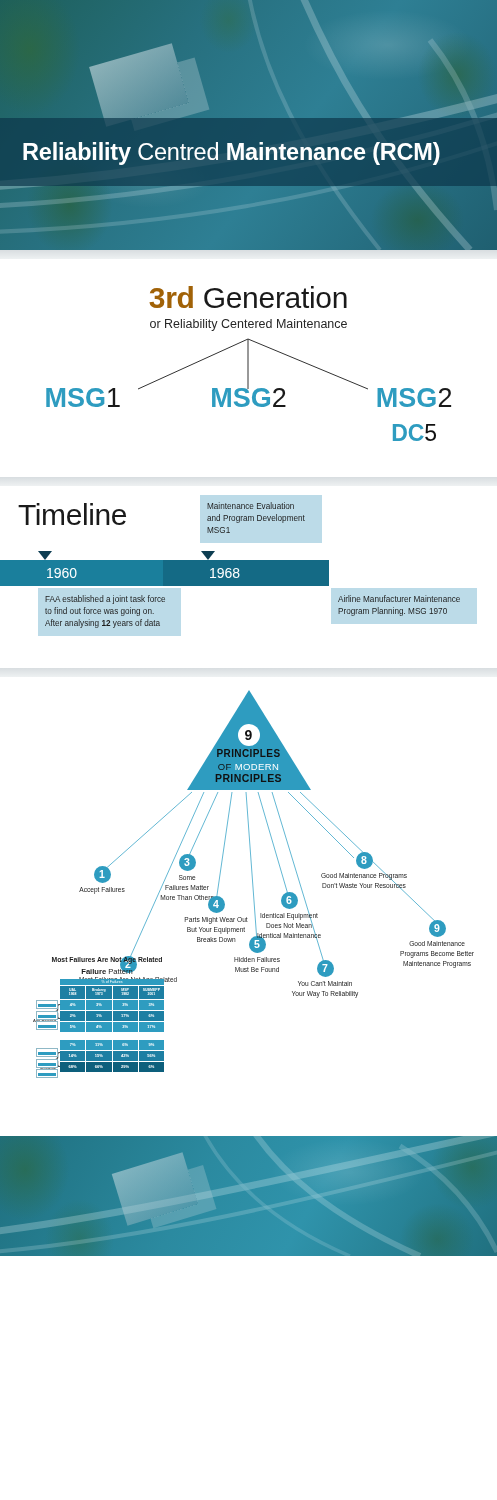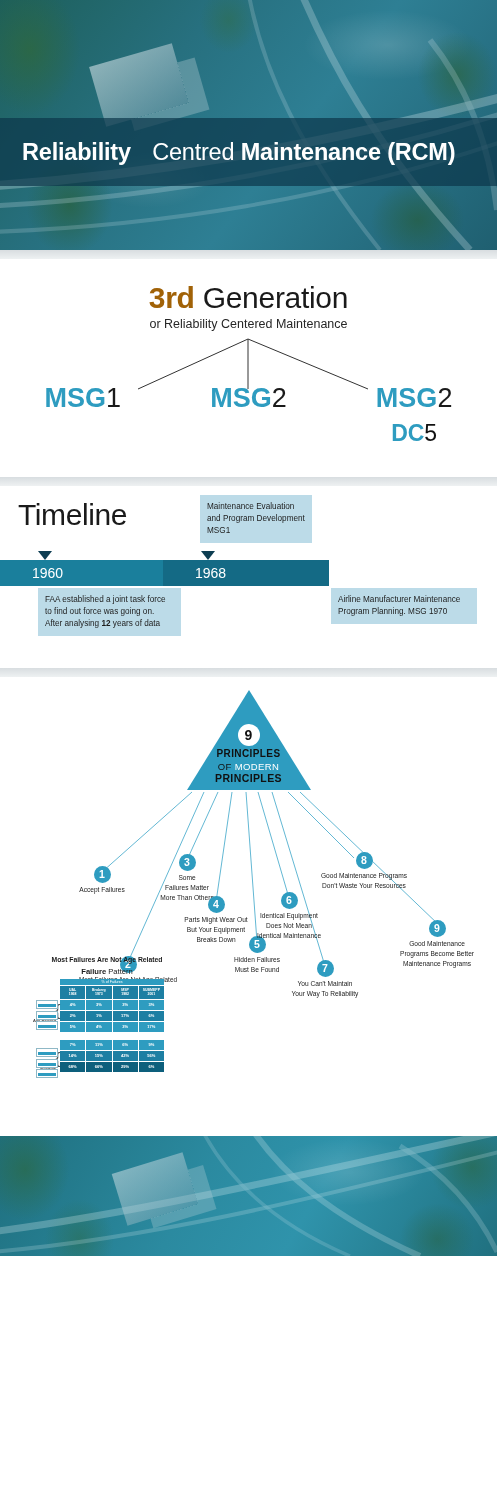"Centred" .hero-title .lt { margin-left: 15px -> none }
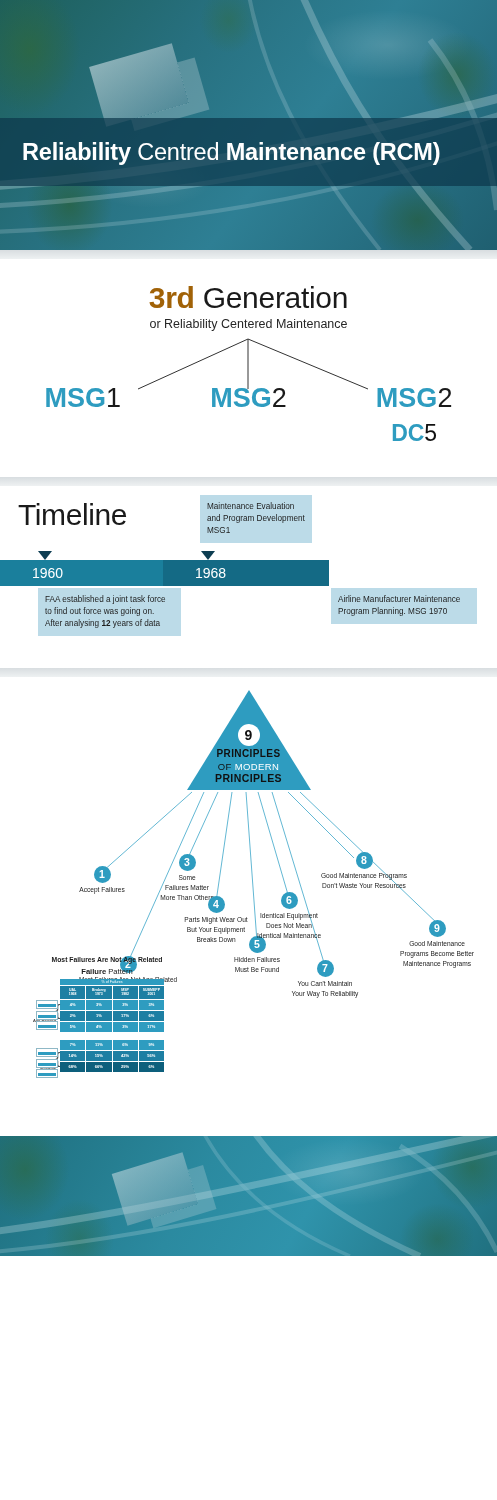"Maintenance Evaluation" div.tl-note { width: 112px -> 122px }
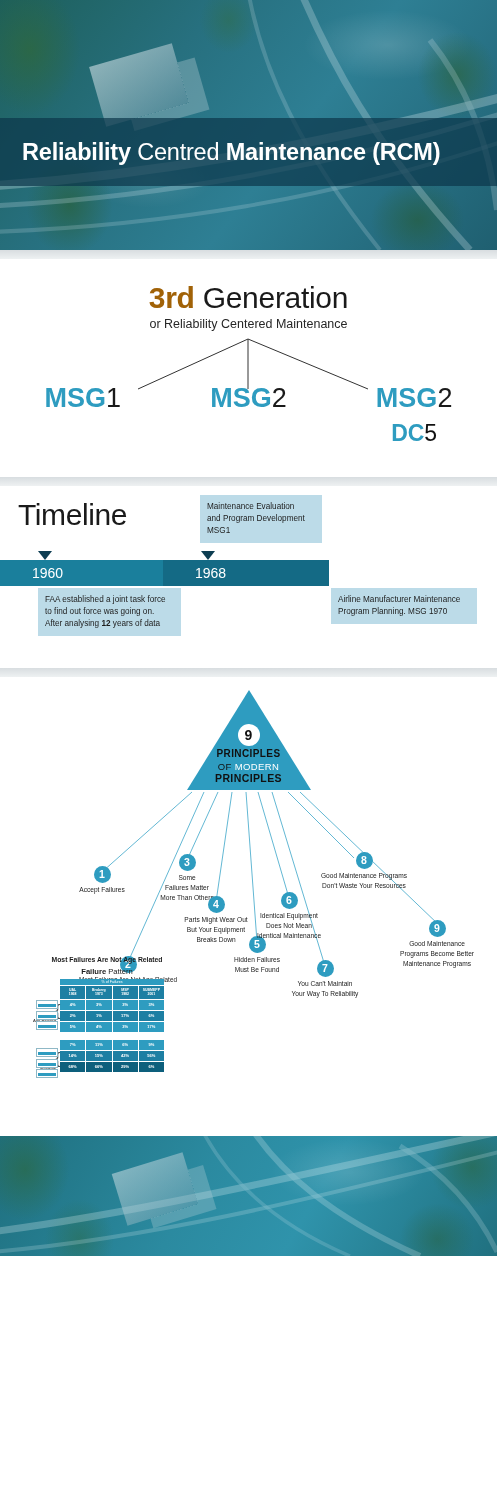"1960" .tl-year { padding-left: 32px -> 46px }
